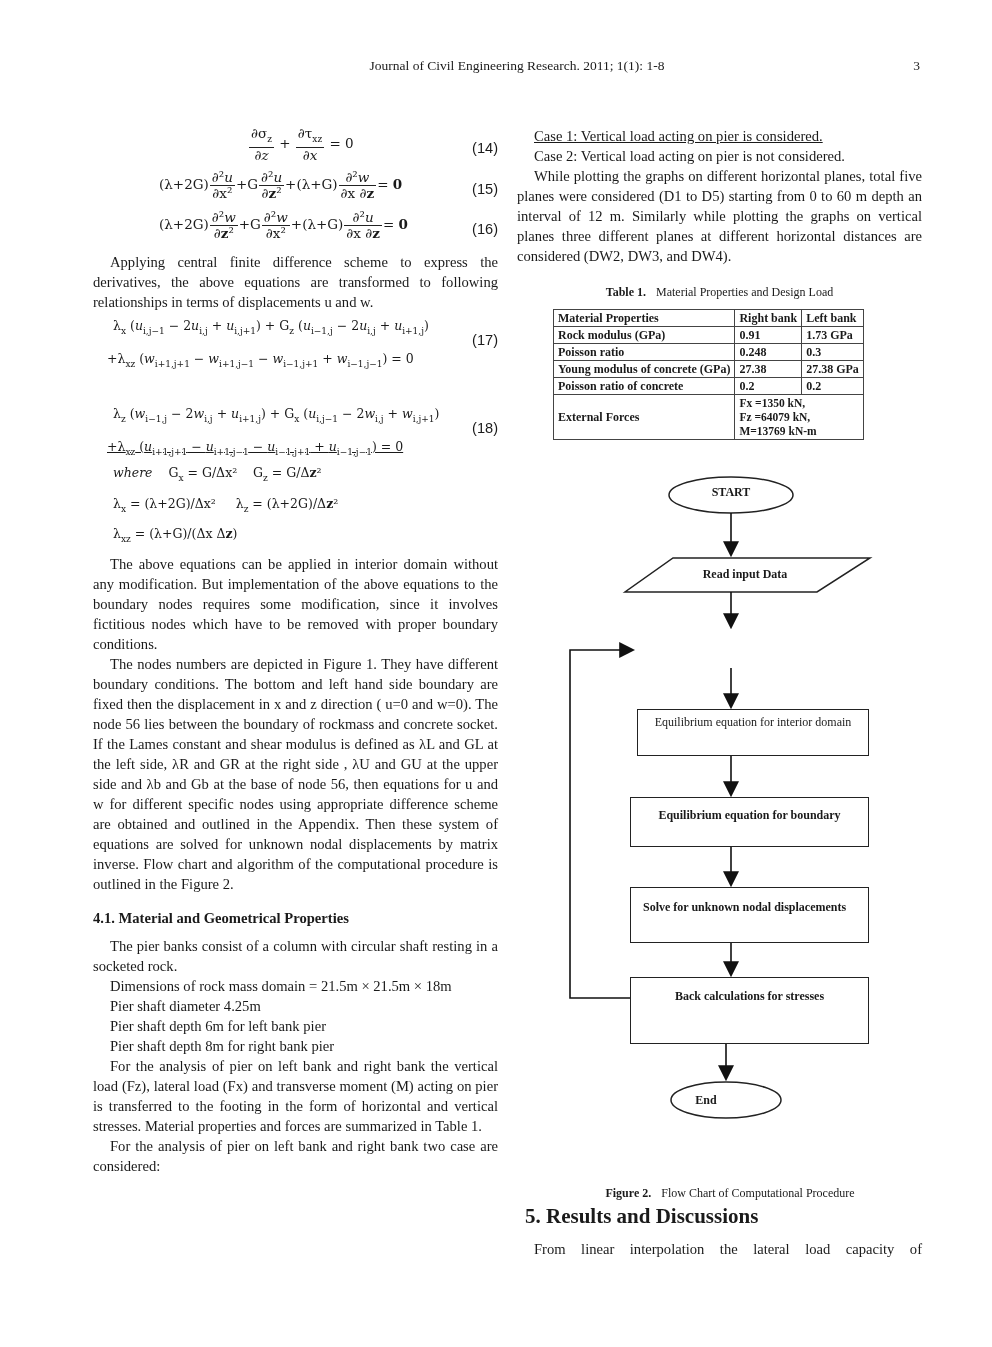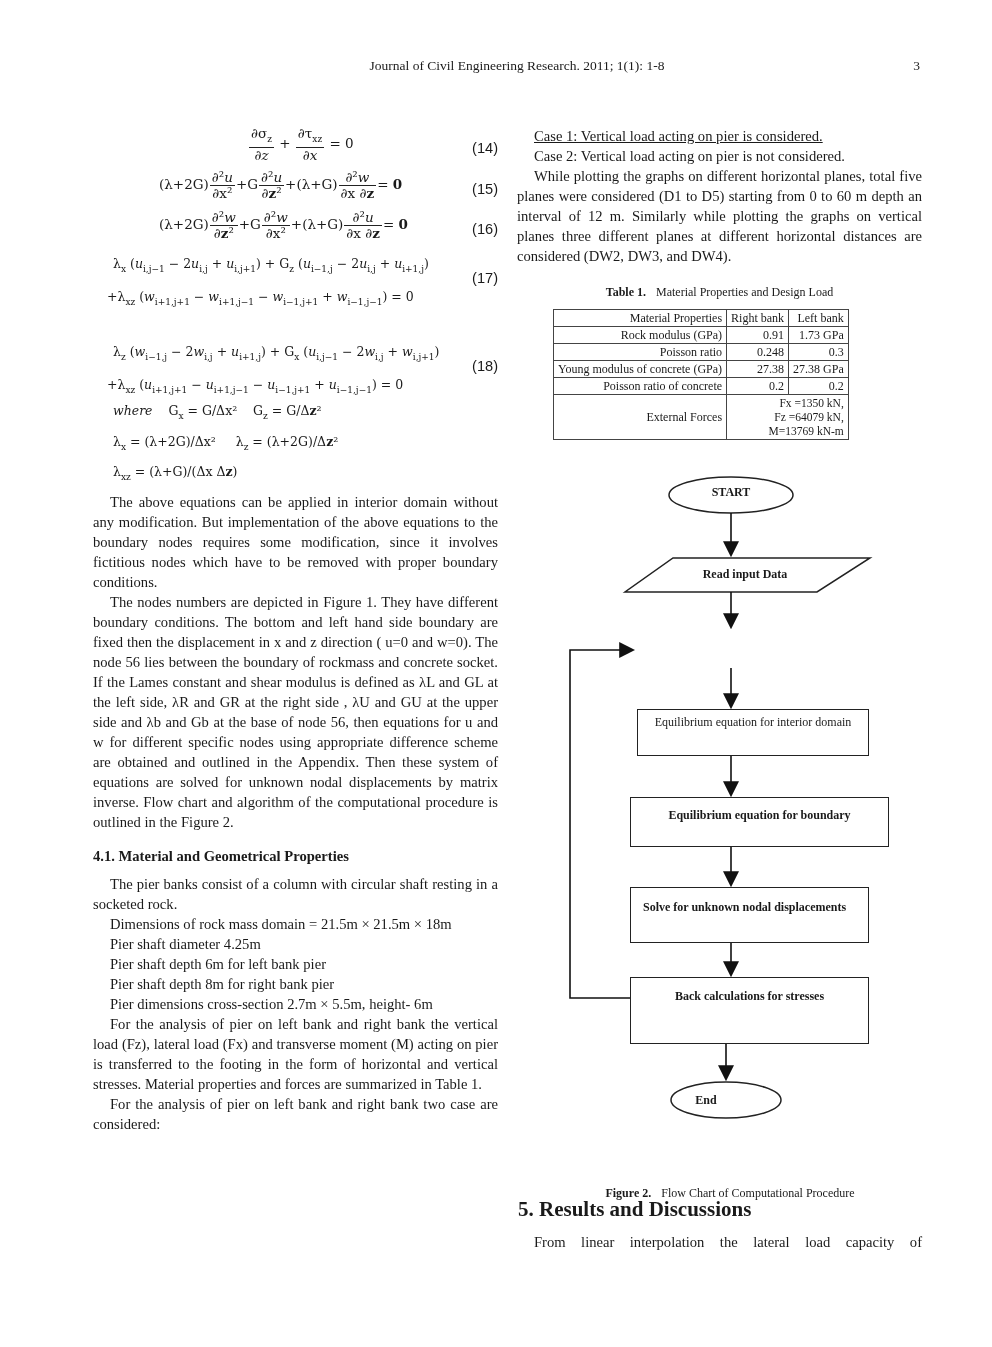"Applying central finite difference" p.ind { html: none -> <p>Applying central finite difference scheme to express the derivatives, the above equations are transformed to following relationships in terms of displacements u and w.</p> }
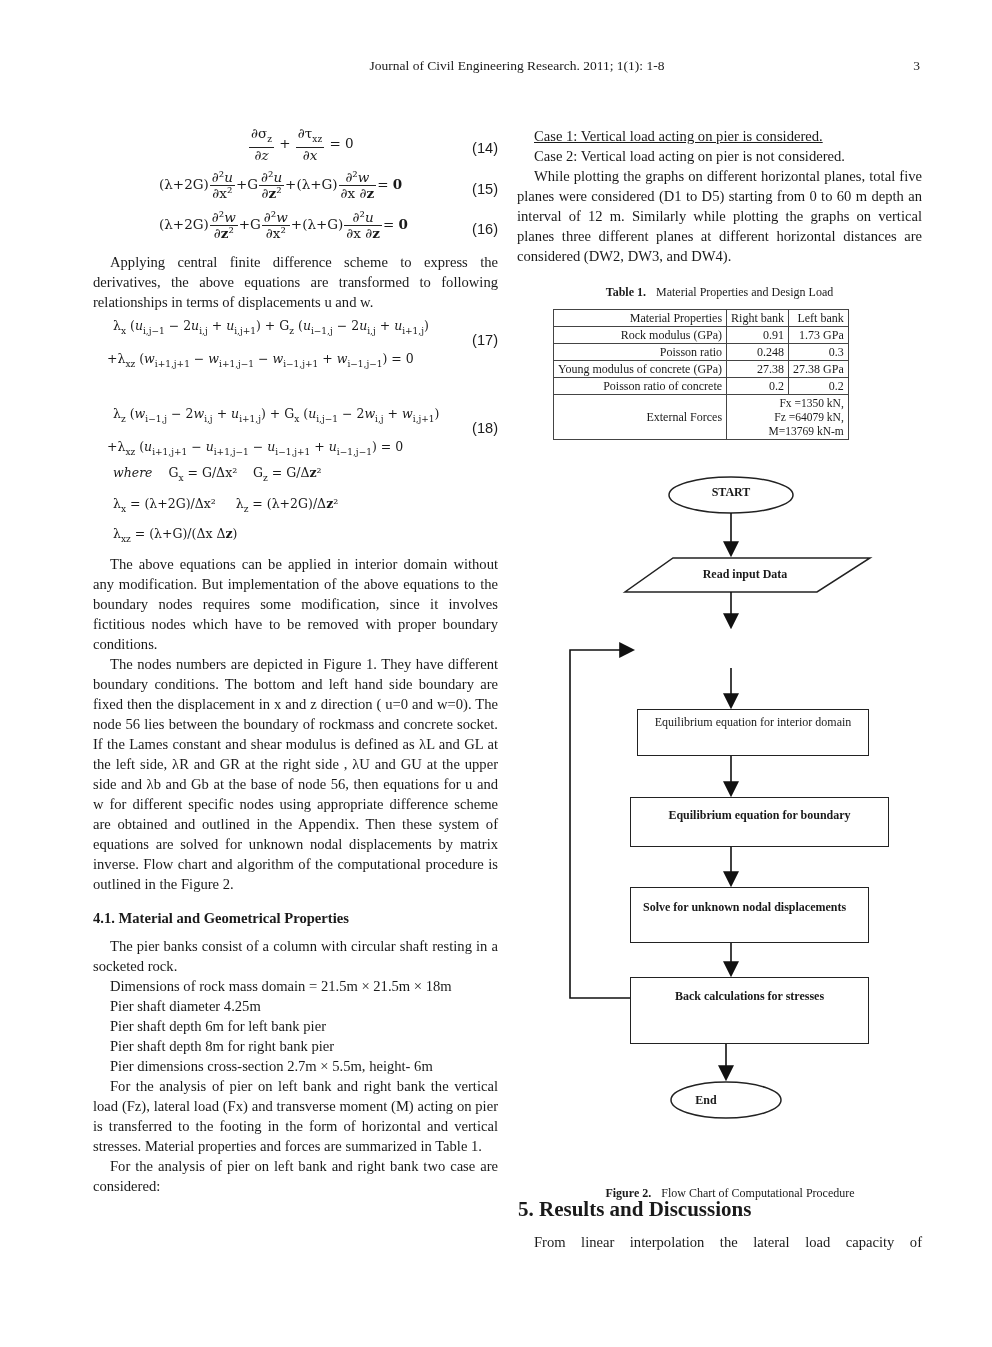"Material Properties" table.t1 td { font-weight: none -> bold; text-align: right -> left }
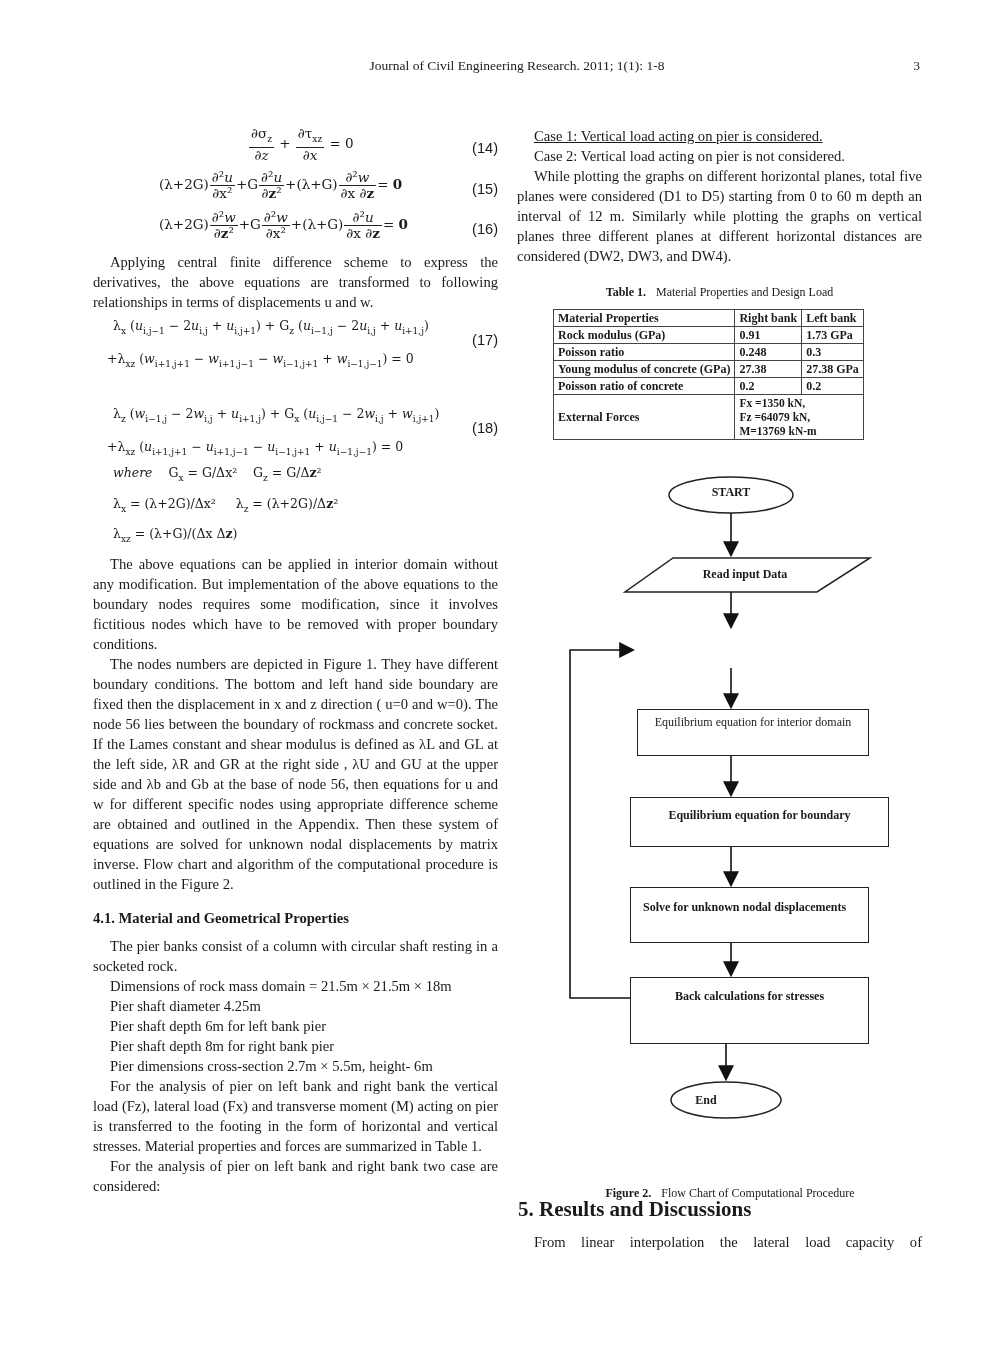"+λxz (ui+1,j+1 − ui+1,j−1 −" div { text-decoration: none -> underline }
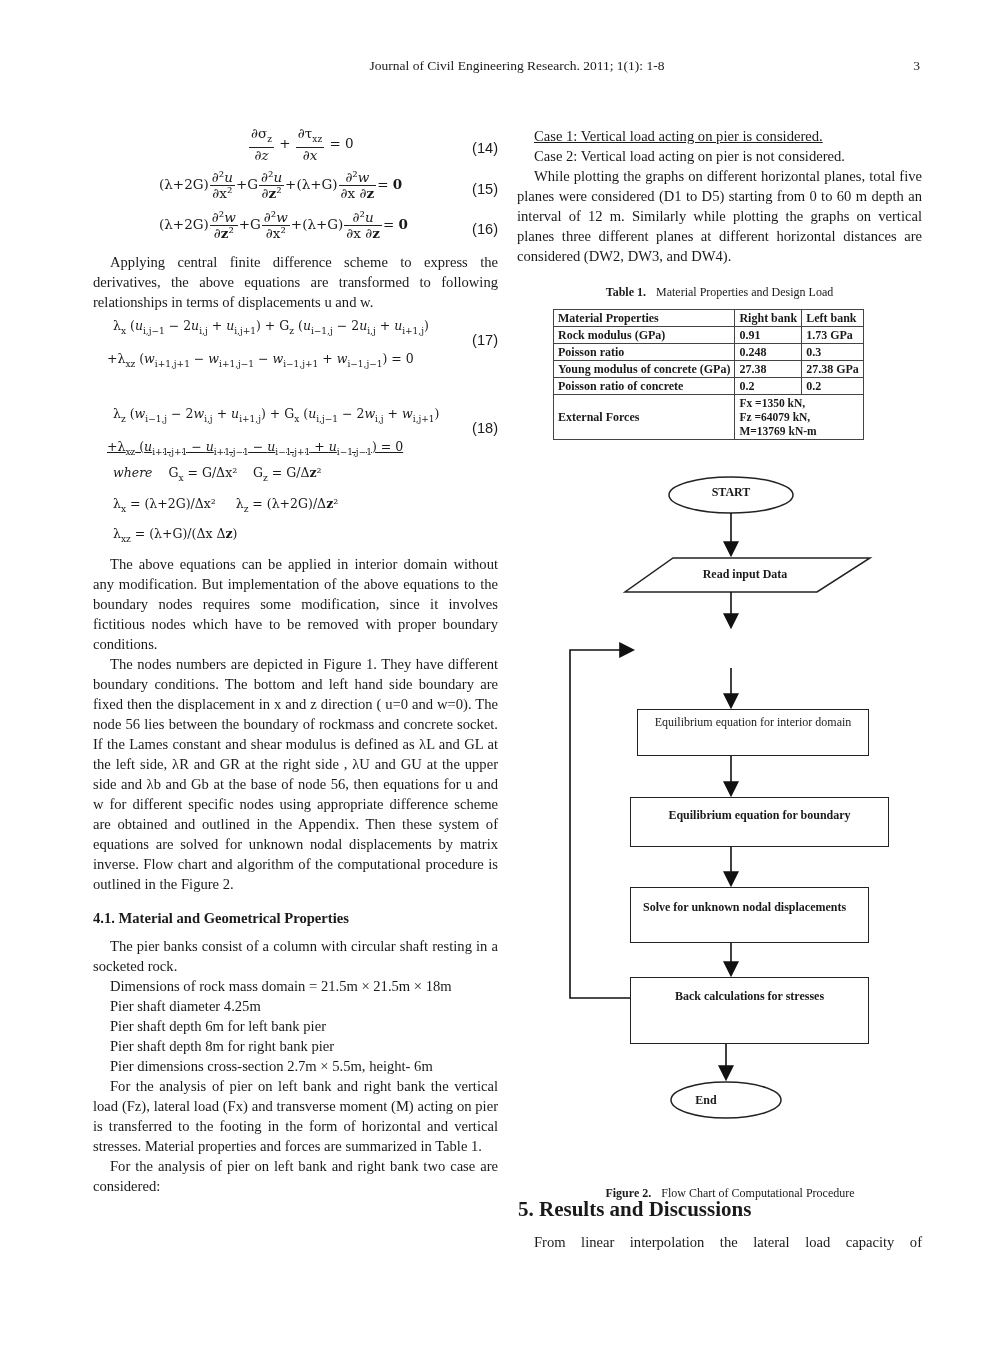"Equilibrium equation for boundary" div.fnode { width: 259px -> 239px }
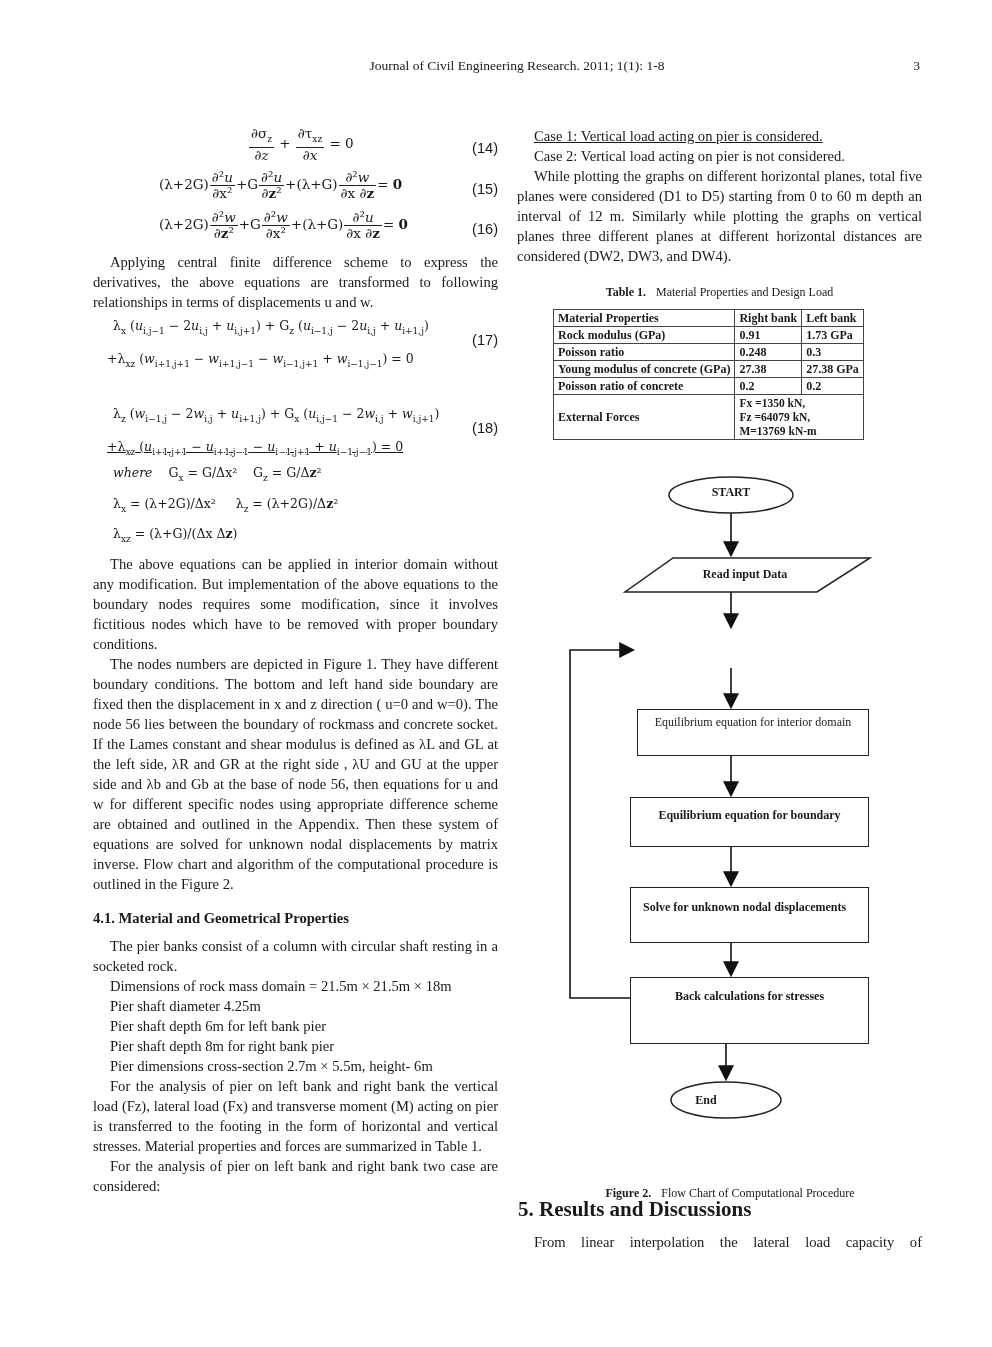"Pier dimensions cross-section 2.7m ×" p.ind { html: <p>Pier dimensions cross-section 2.7m × 5.5m, height- 6m</p> -> none }
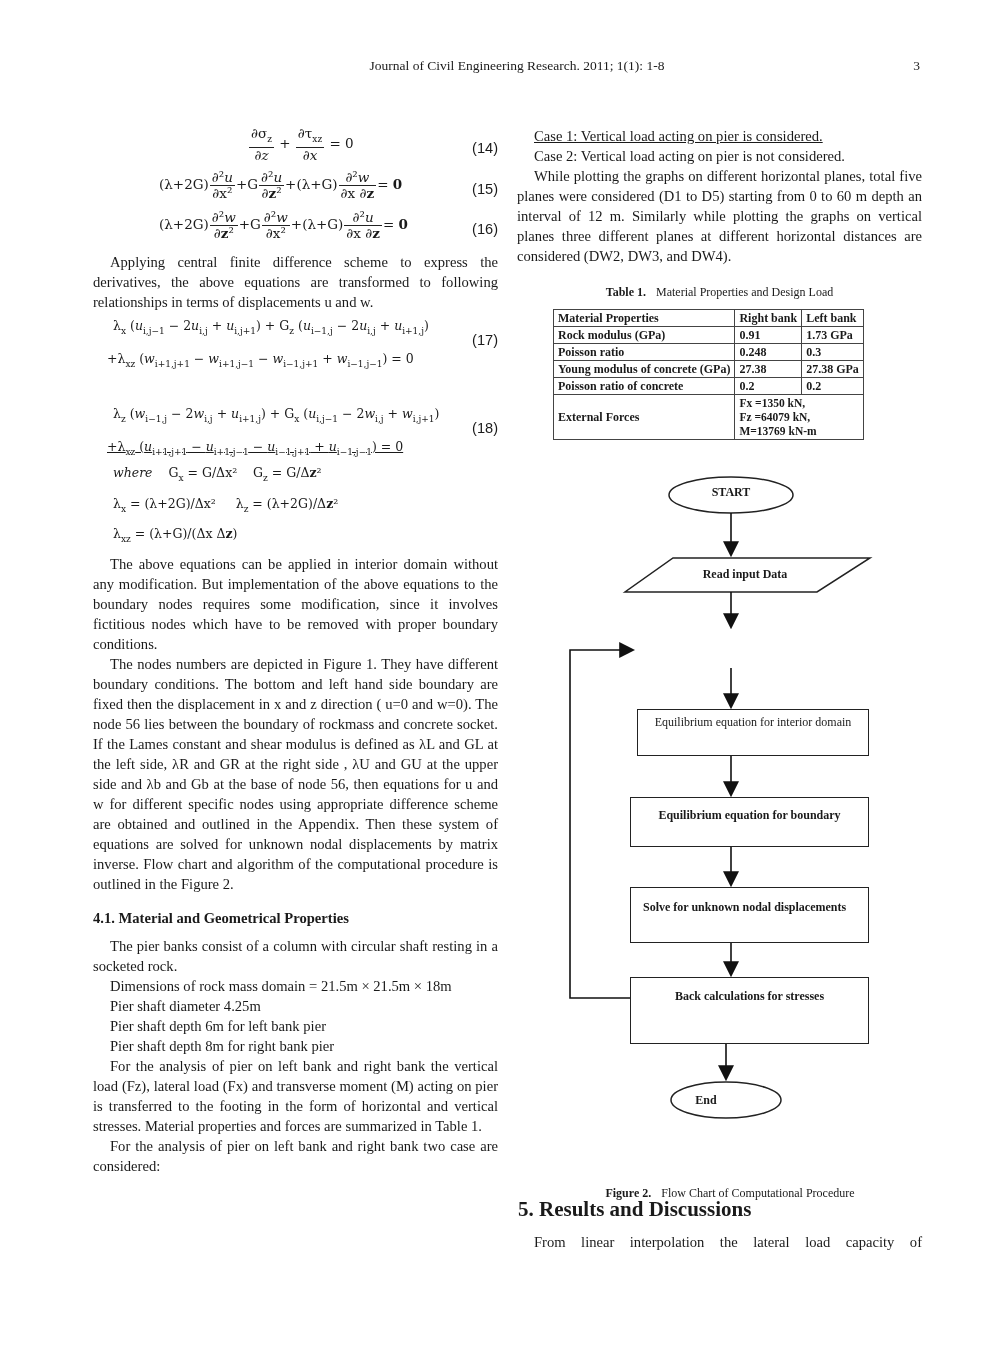"5. Results and Discussions" .h1 { margin: 1px -> 8px }
